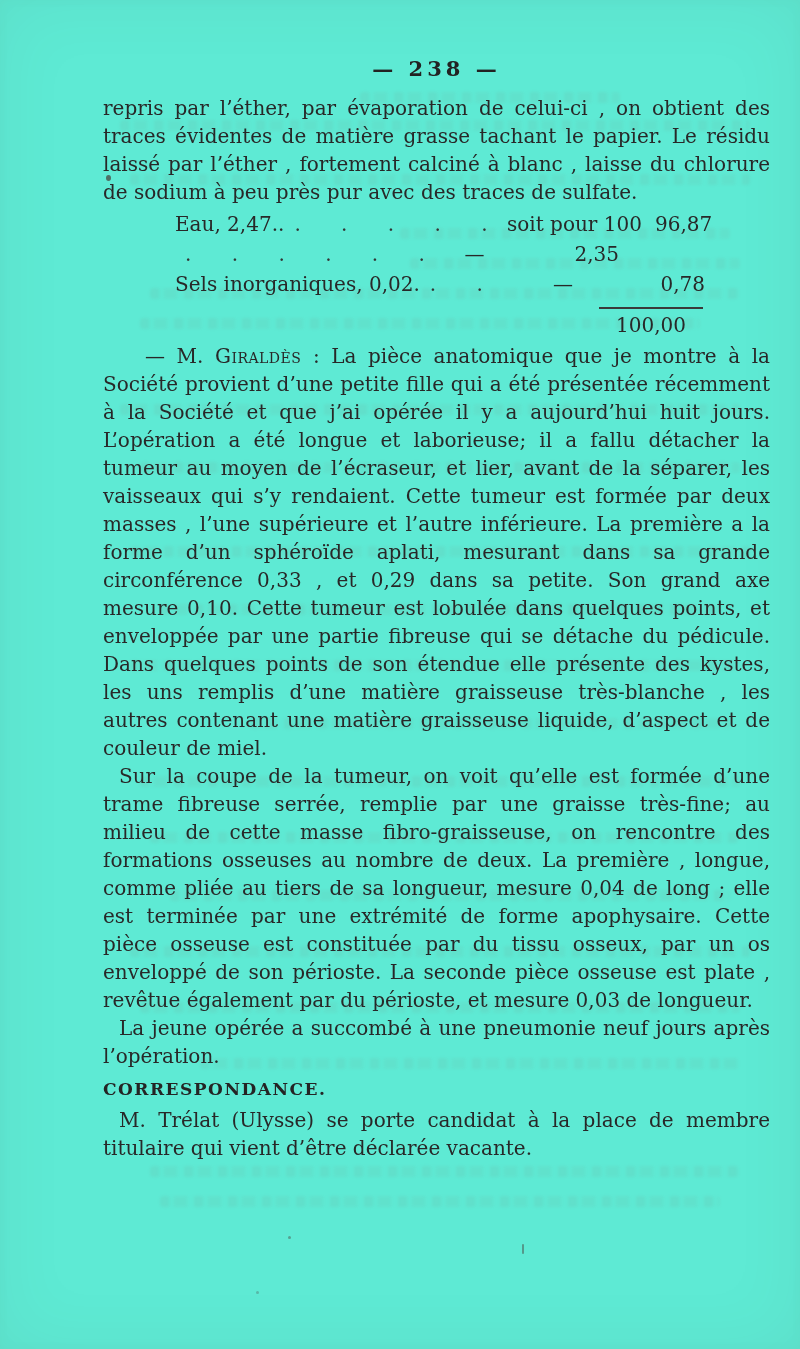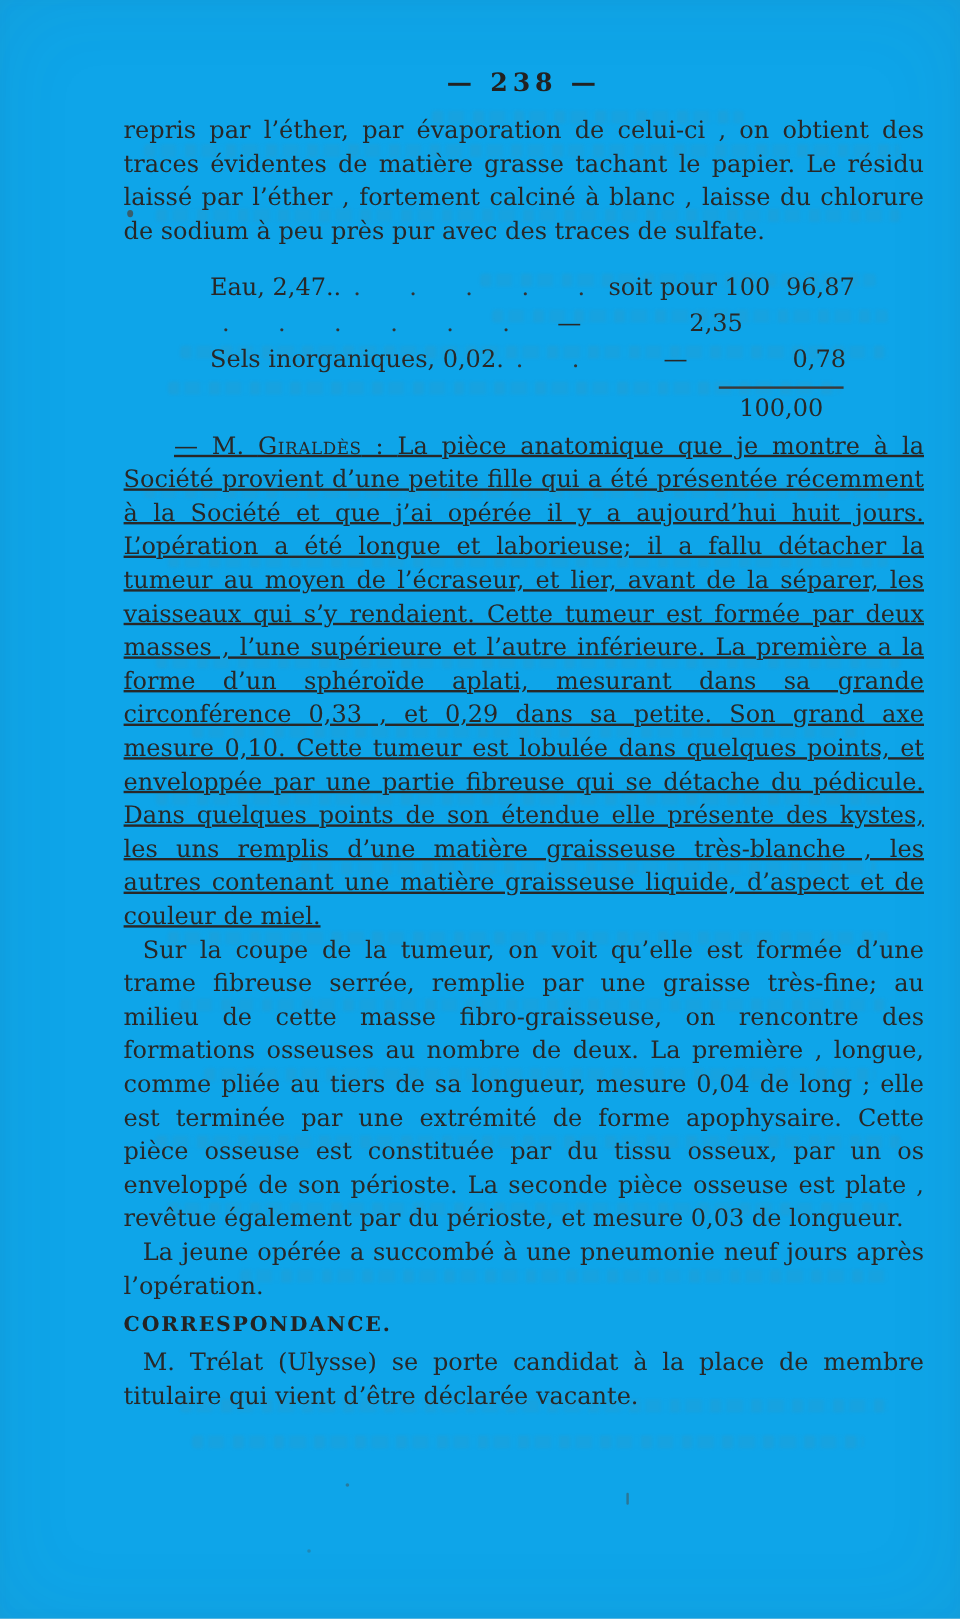"— 238 —" .page { background-color: #0ea5e9 -> #5eead4 }
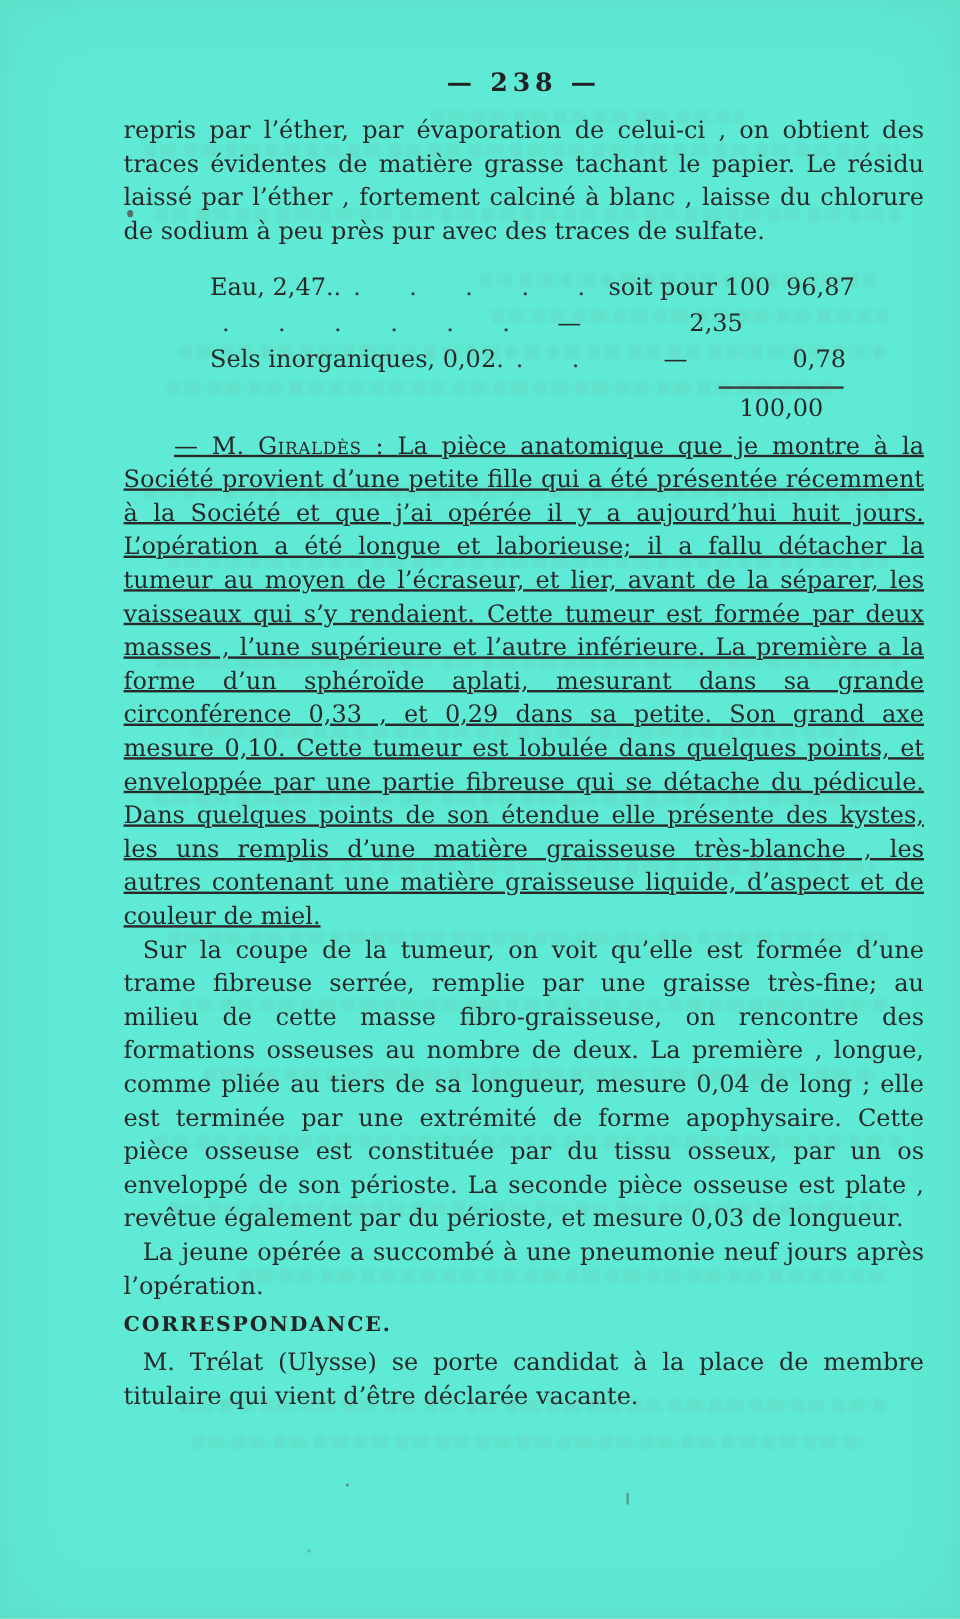"Eau, 2,47.." .datatable { margin: 18px 0 4px 72px -> 3px 0 4px 72px }
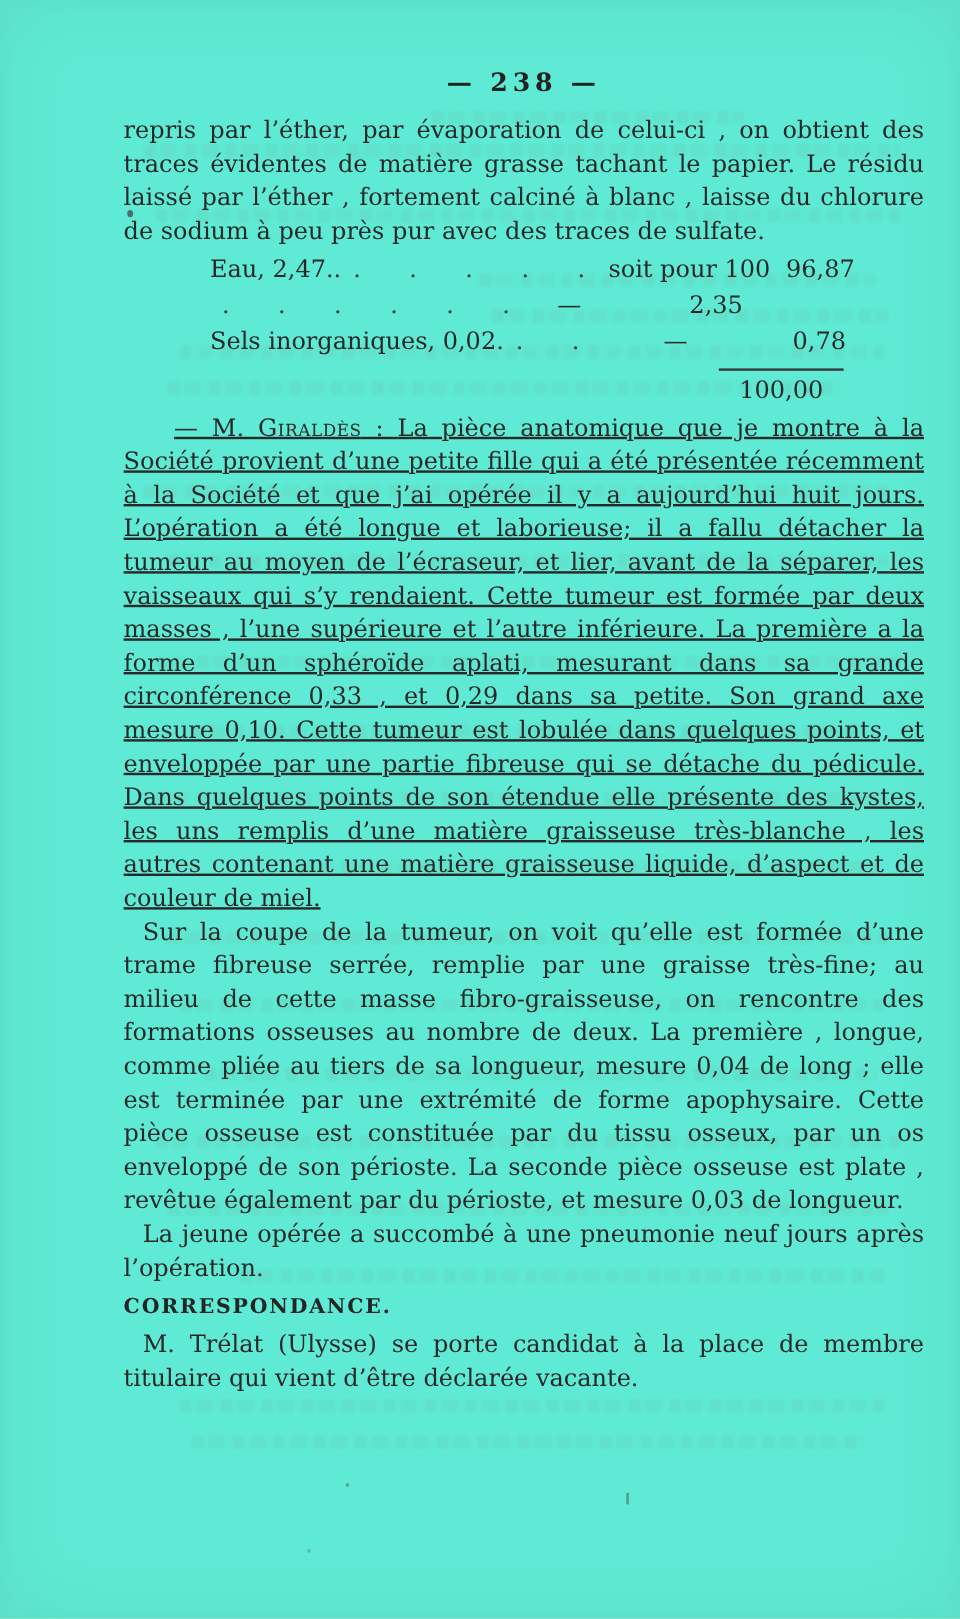"— M. Giraldès : La" p.ind-lg { text-decoration: underline -> none }
